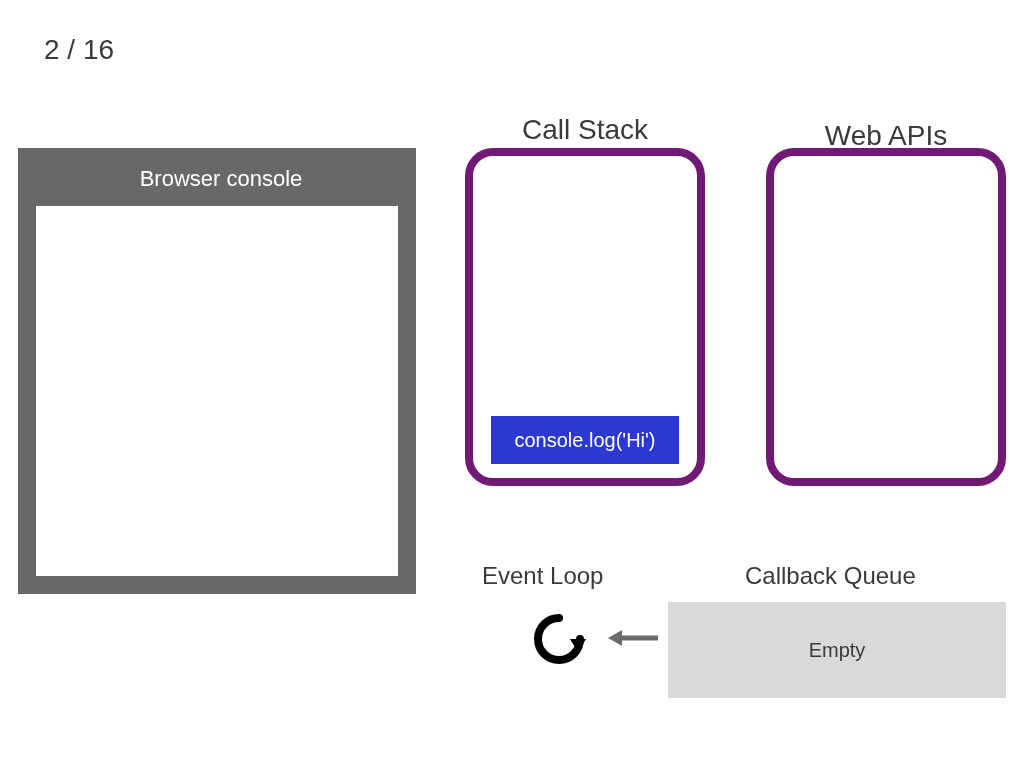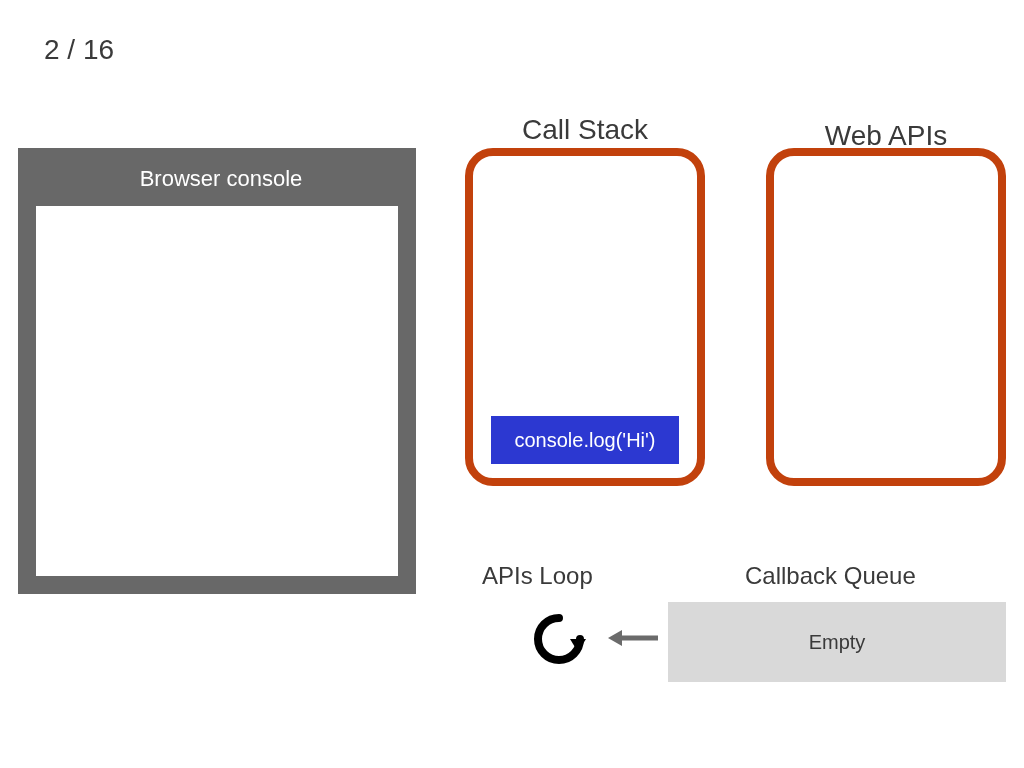"console.log('Hi')" .stack-box, .apis-box { border: 8px solid #c2410c -> 8px solid #701a75 }
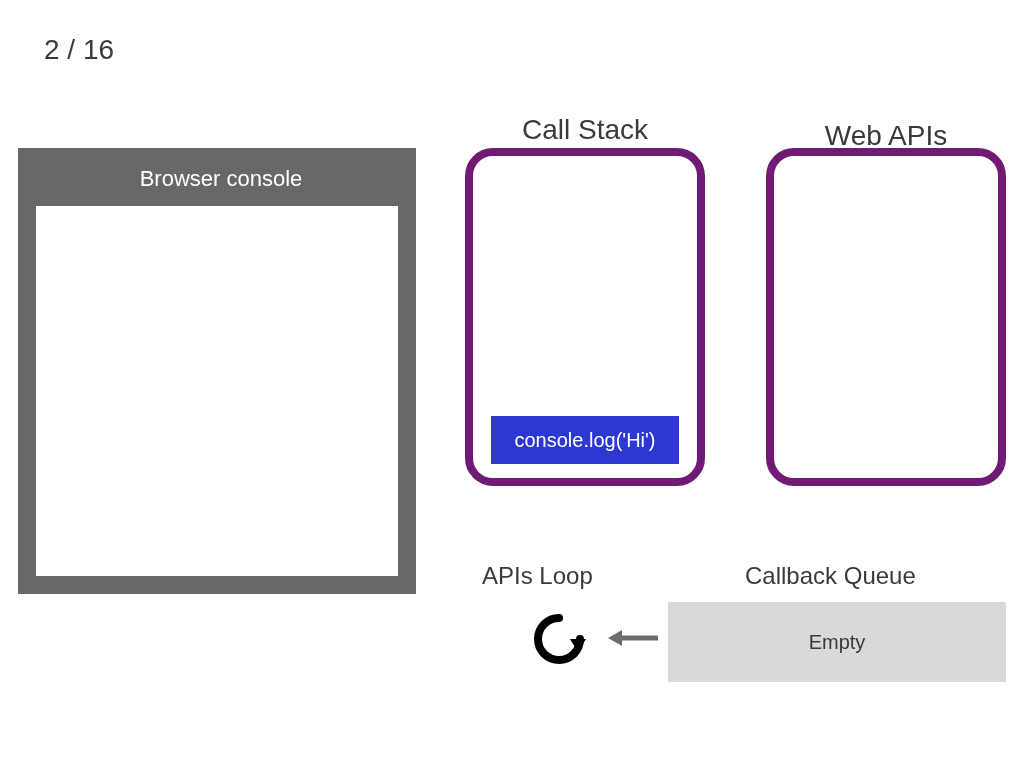"APIs Loop" div.section-heading { text: APIs -> Event }
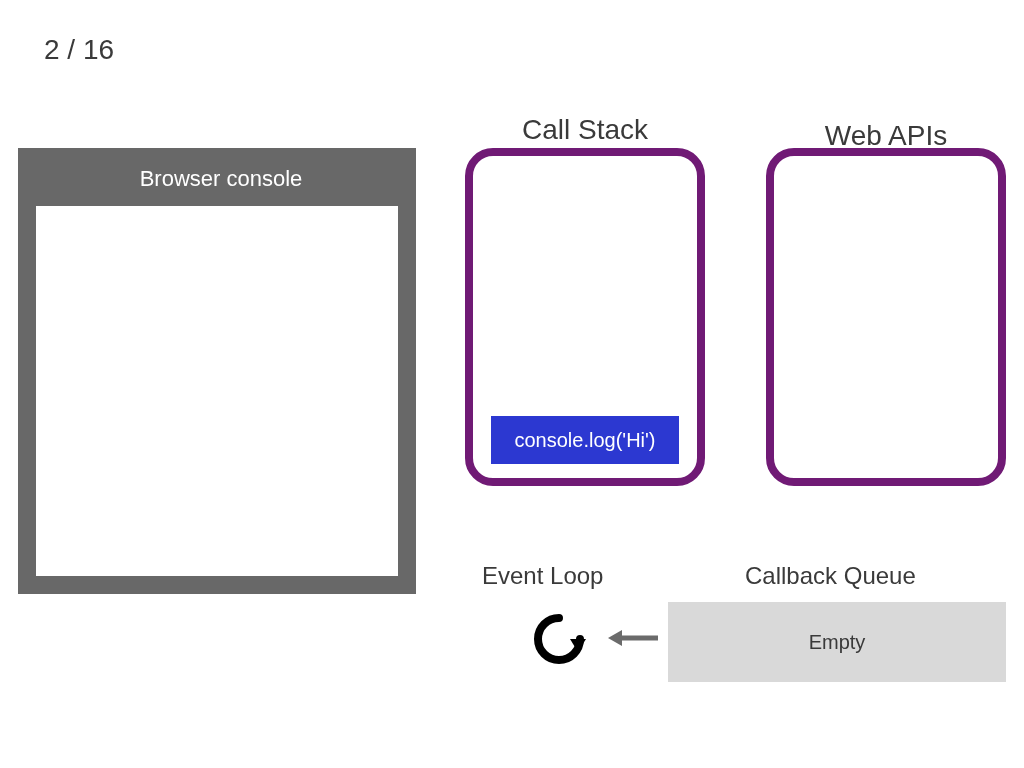"Empty" .callback-queue { height: 80px -> 96px }
